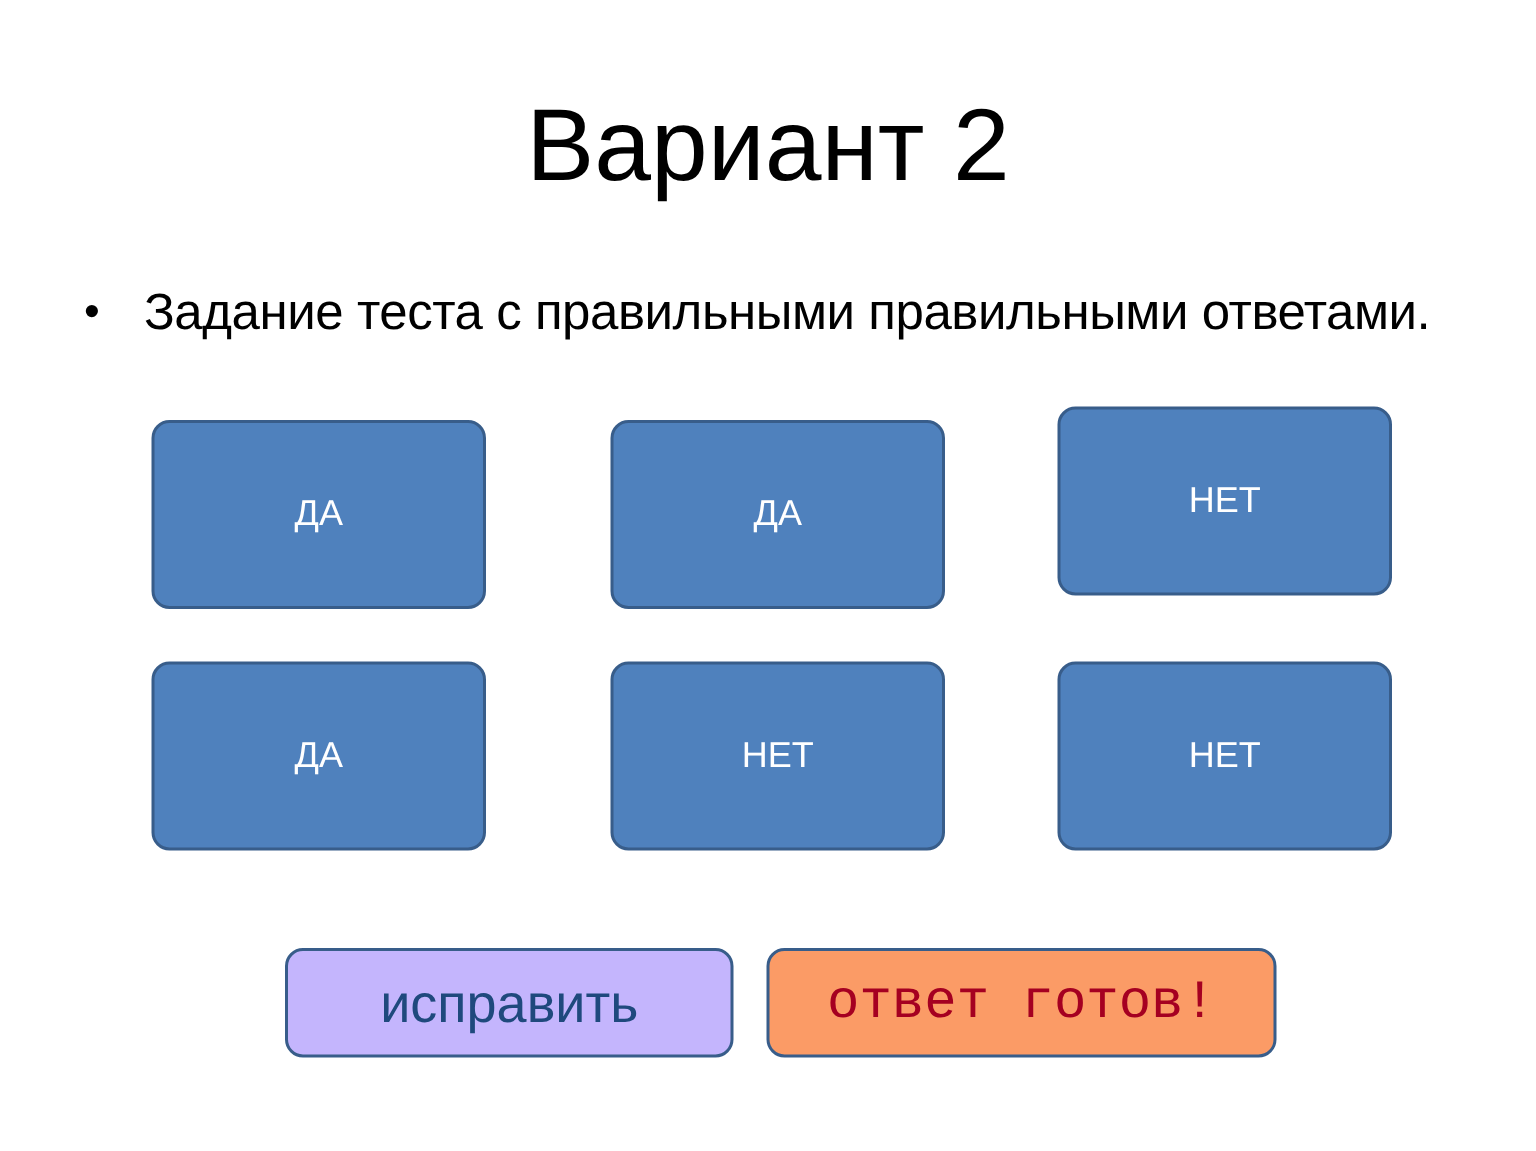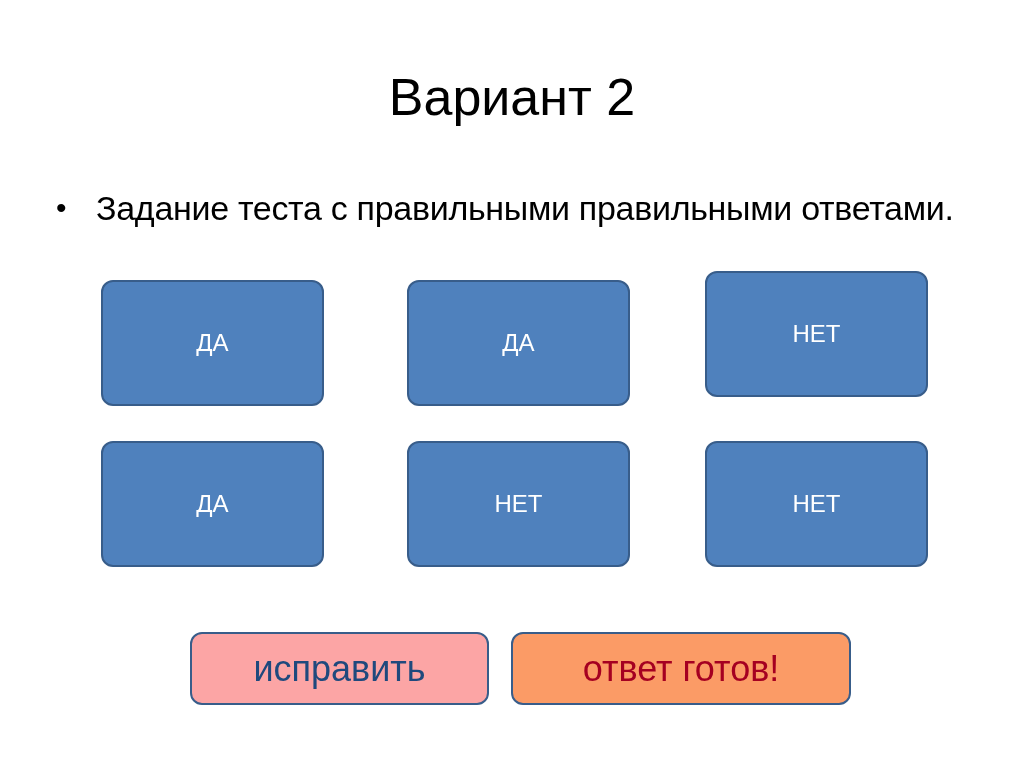"Вариант 2" .title { font-size: 52px -> 68px }
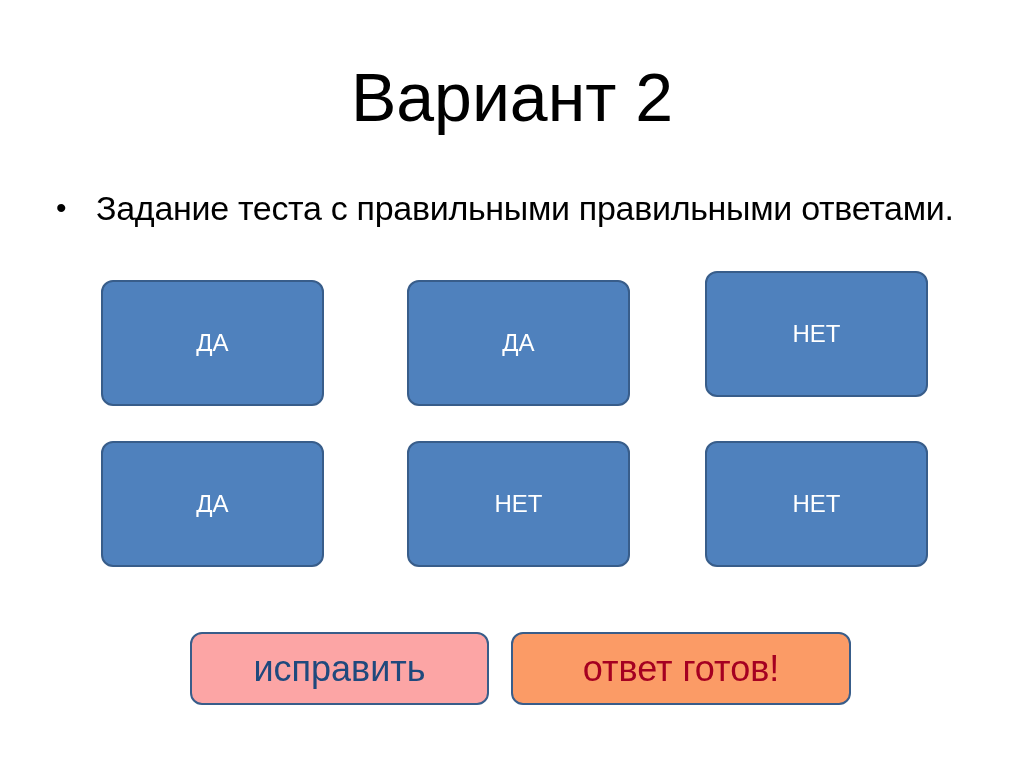"исправить" .fix { background: #fca5a5 -> #c4b5fd }
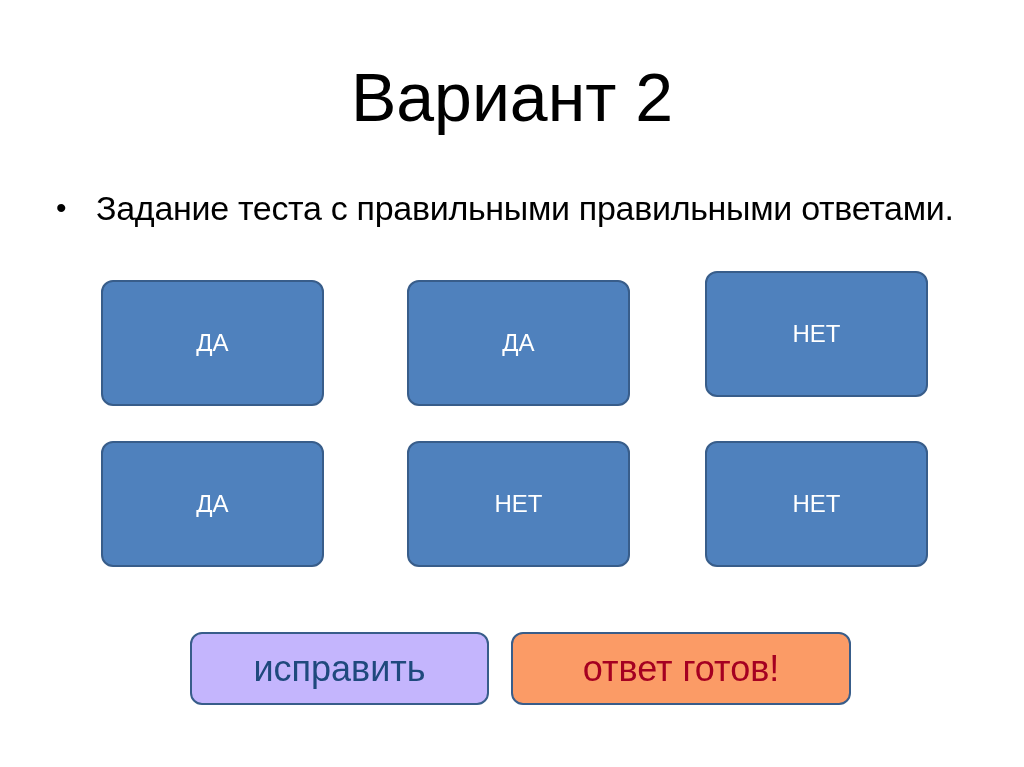"ответ готов!" .done { font-family: none -> Liberation Mono, monospace }
